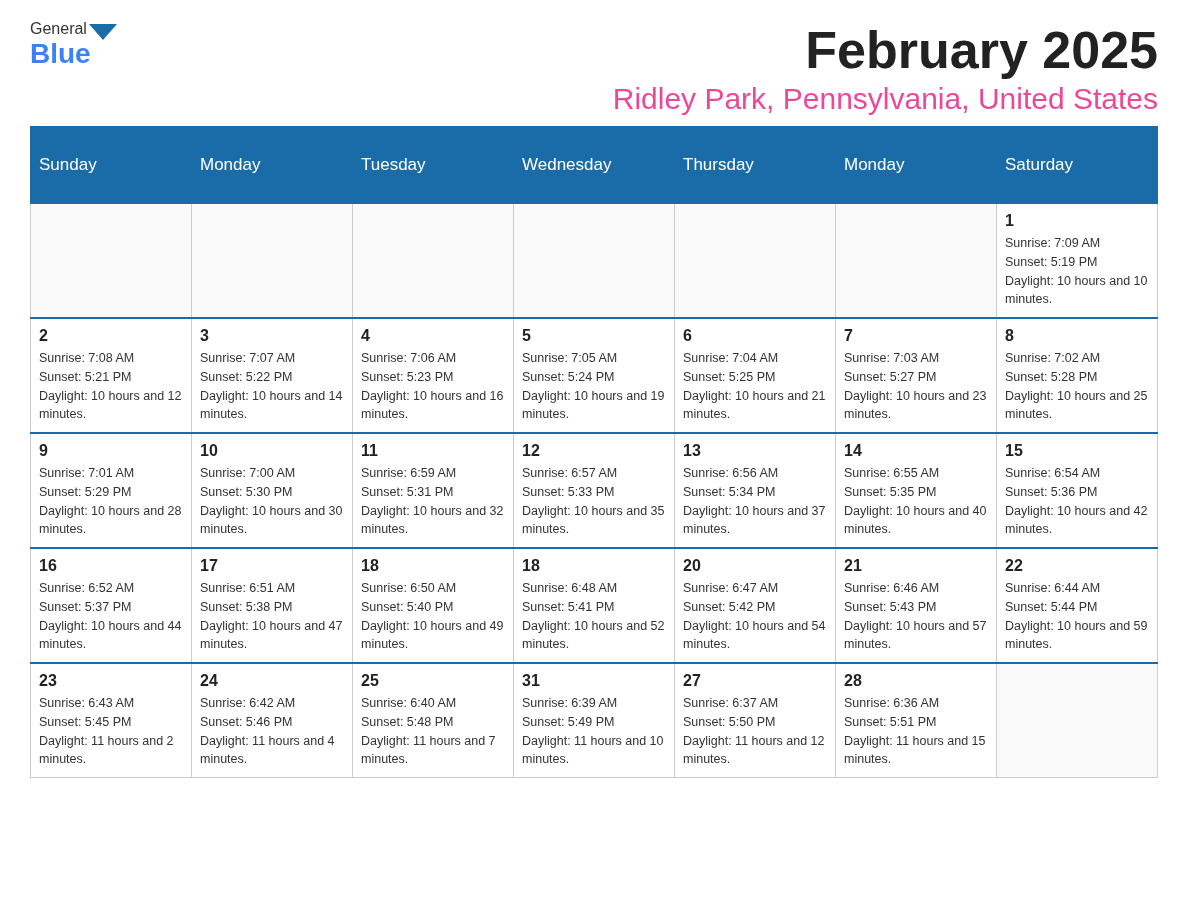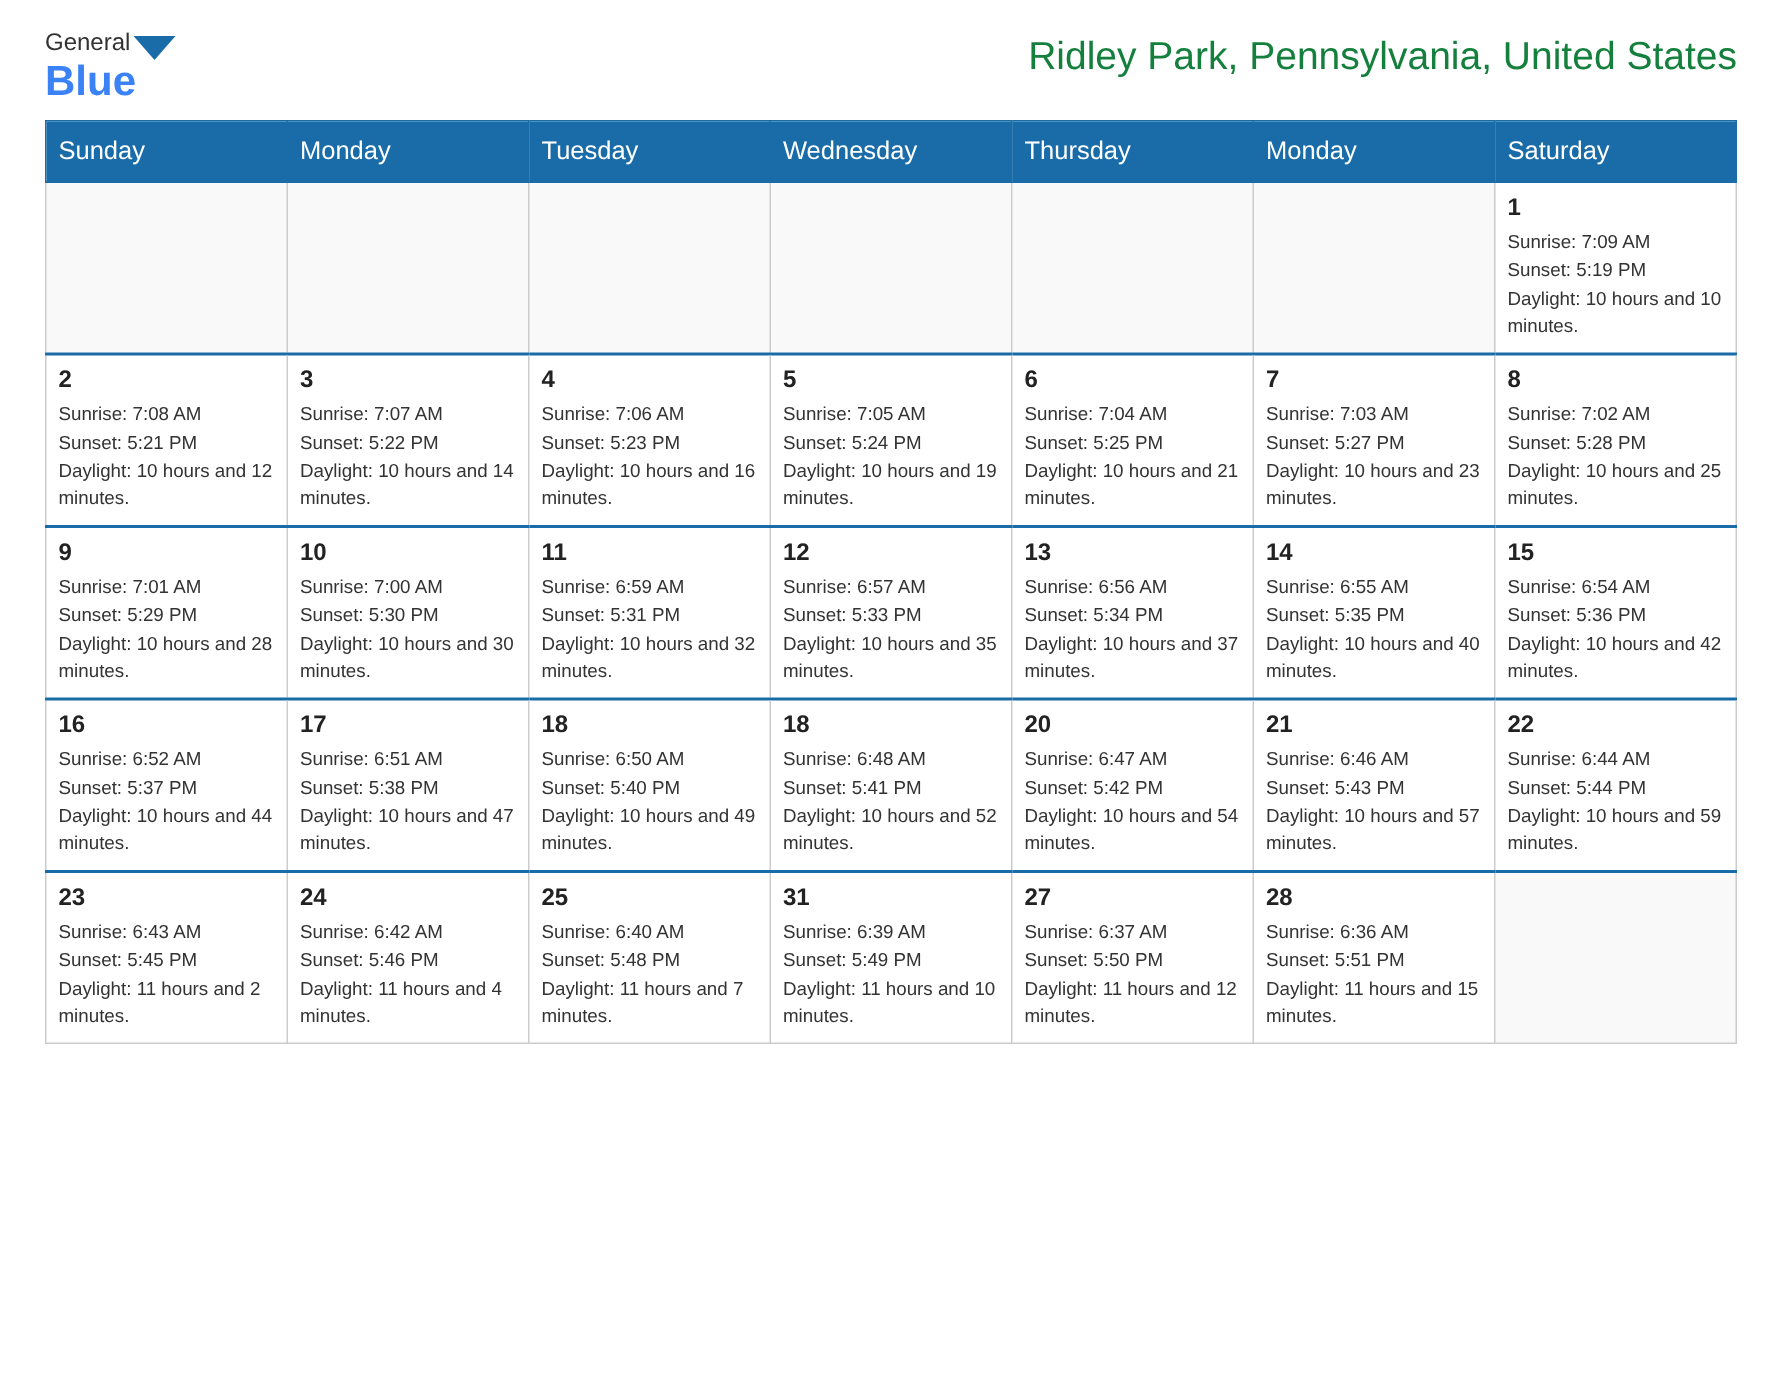"February 2025" div.month-title { html: none -> <div>February 2025</div> }
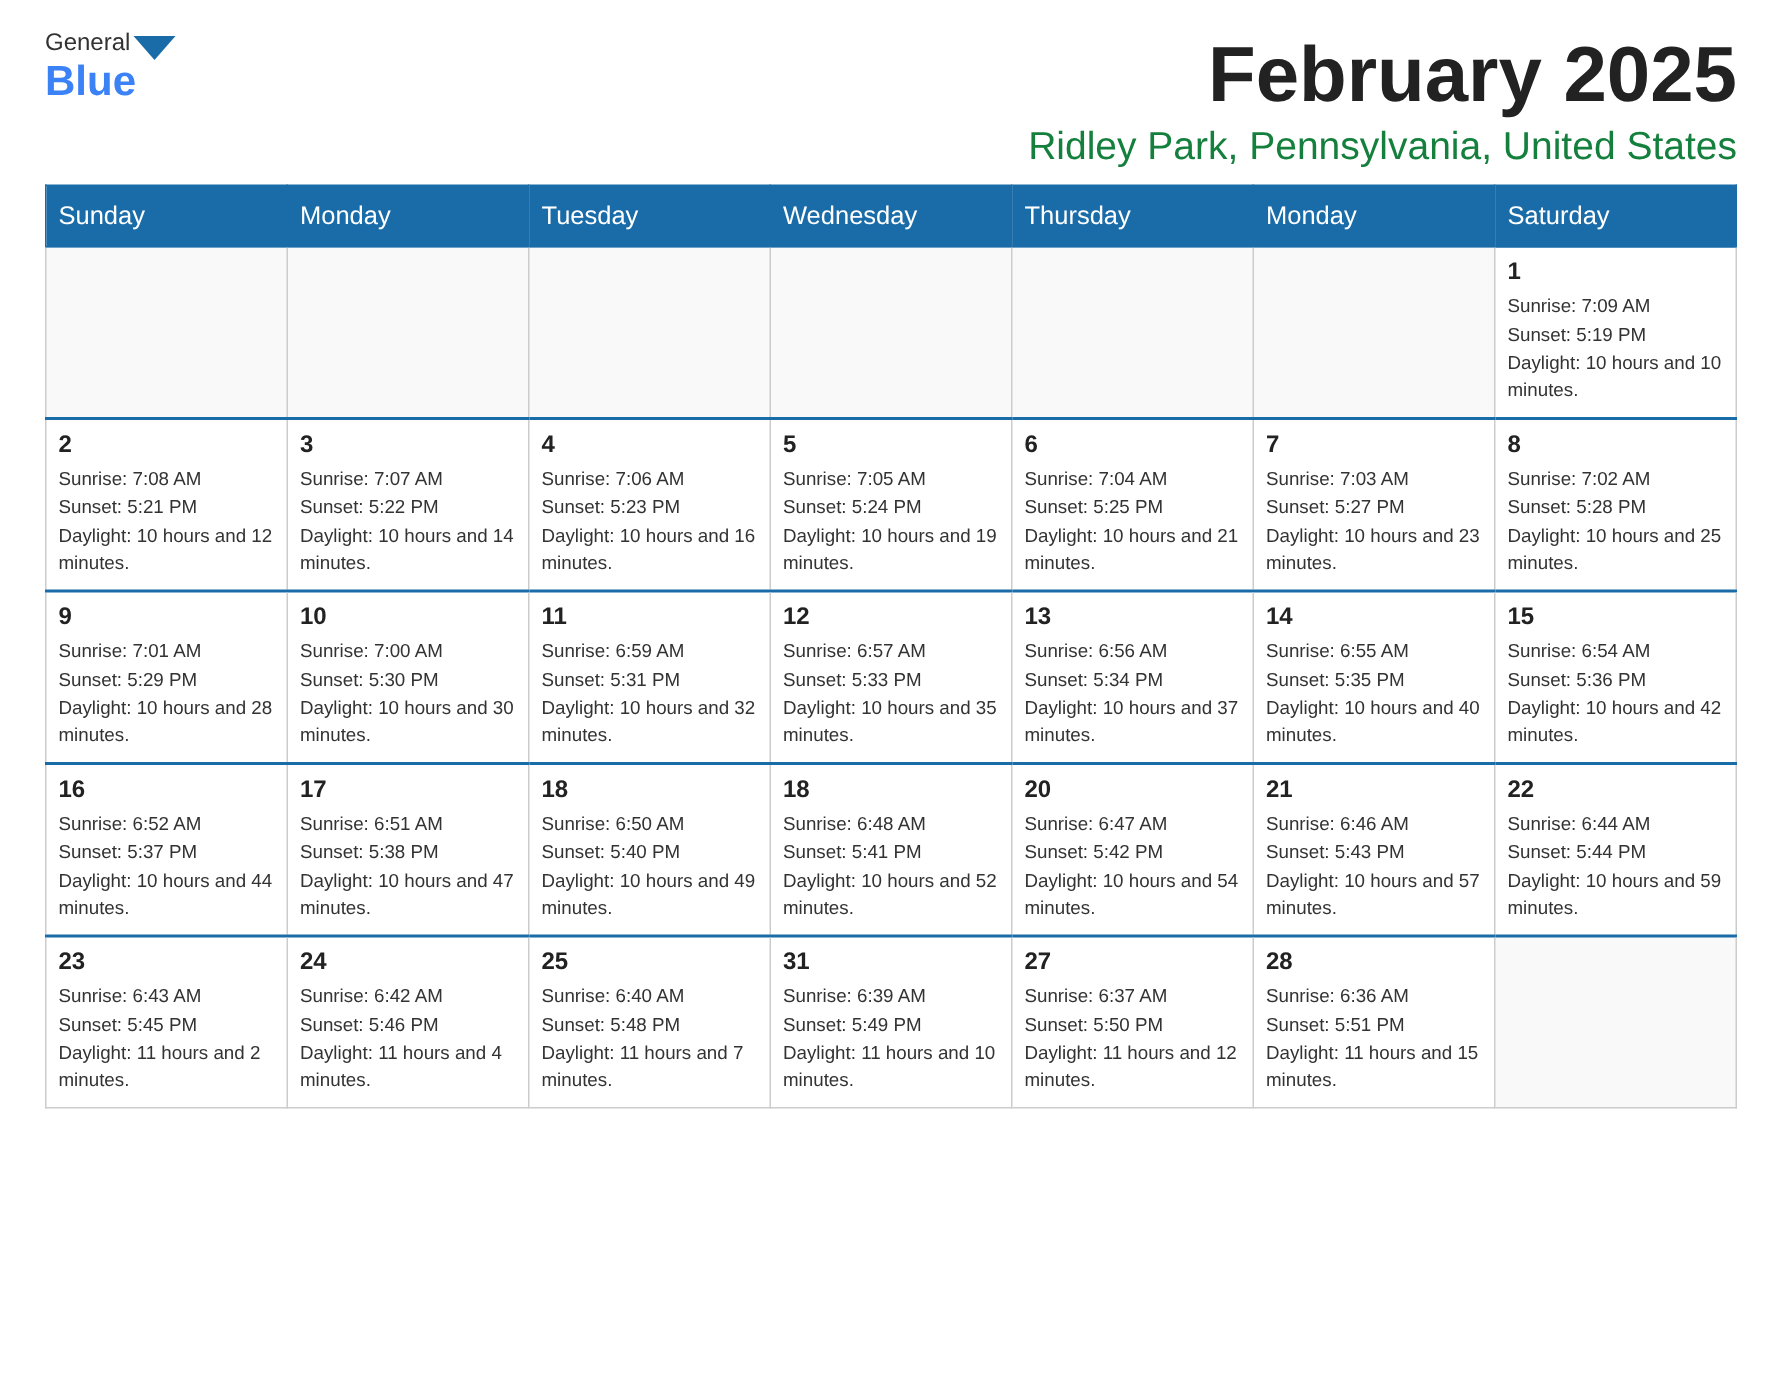"Ridley Park, Pennsylvania, United States" .location-title { color: #15803d -> #ec4899; font-size: 26px -> 30px }
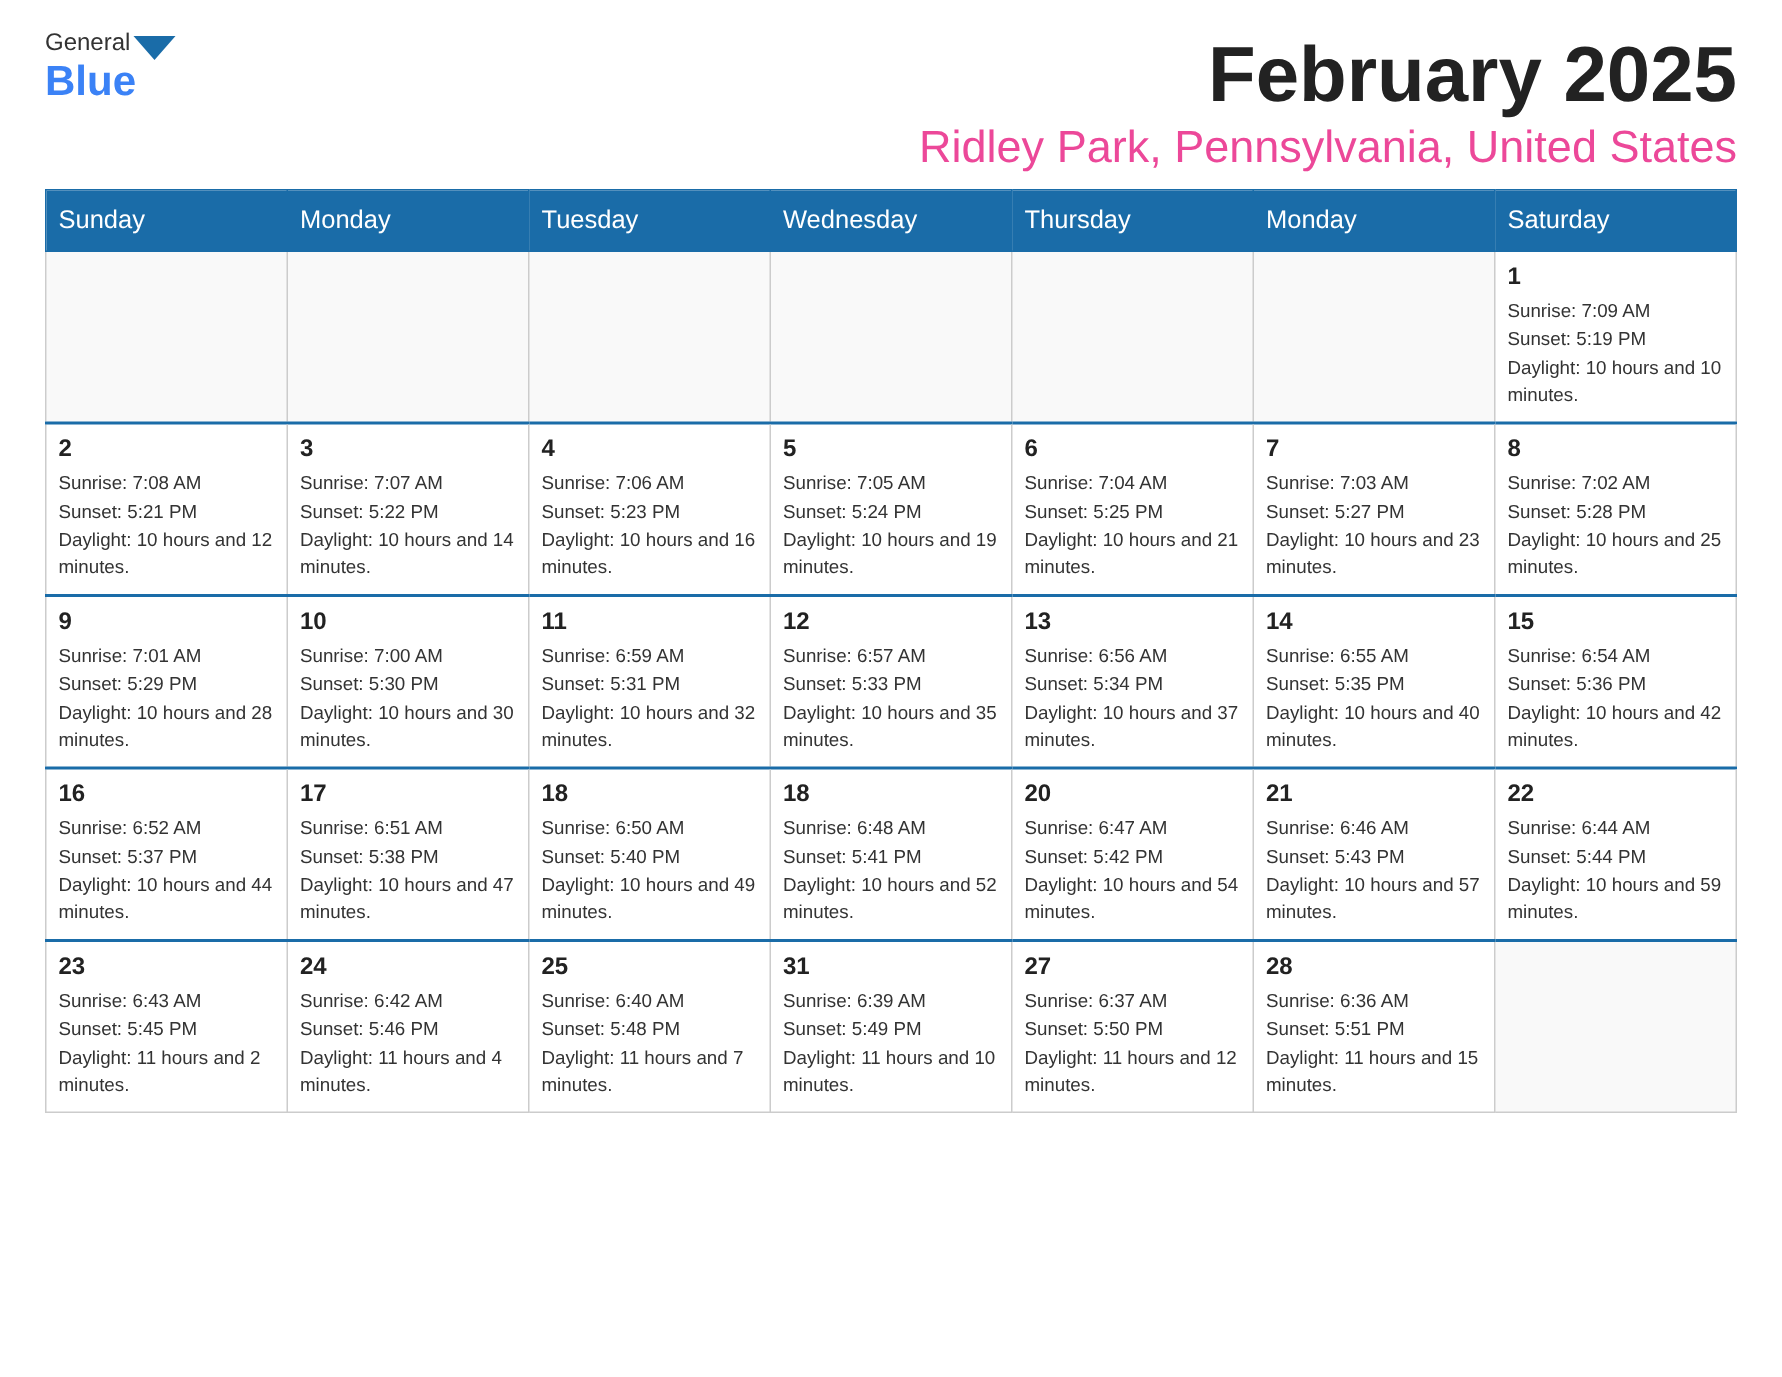"Sunday" .calendar th { padding: 10px 8px -> 28px 8px }
